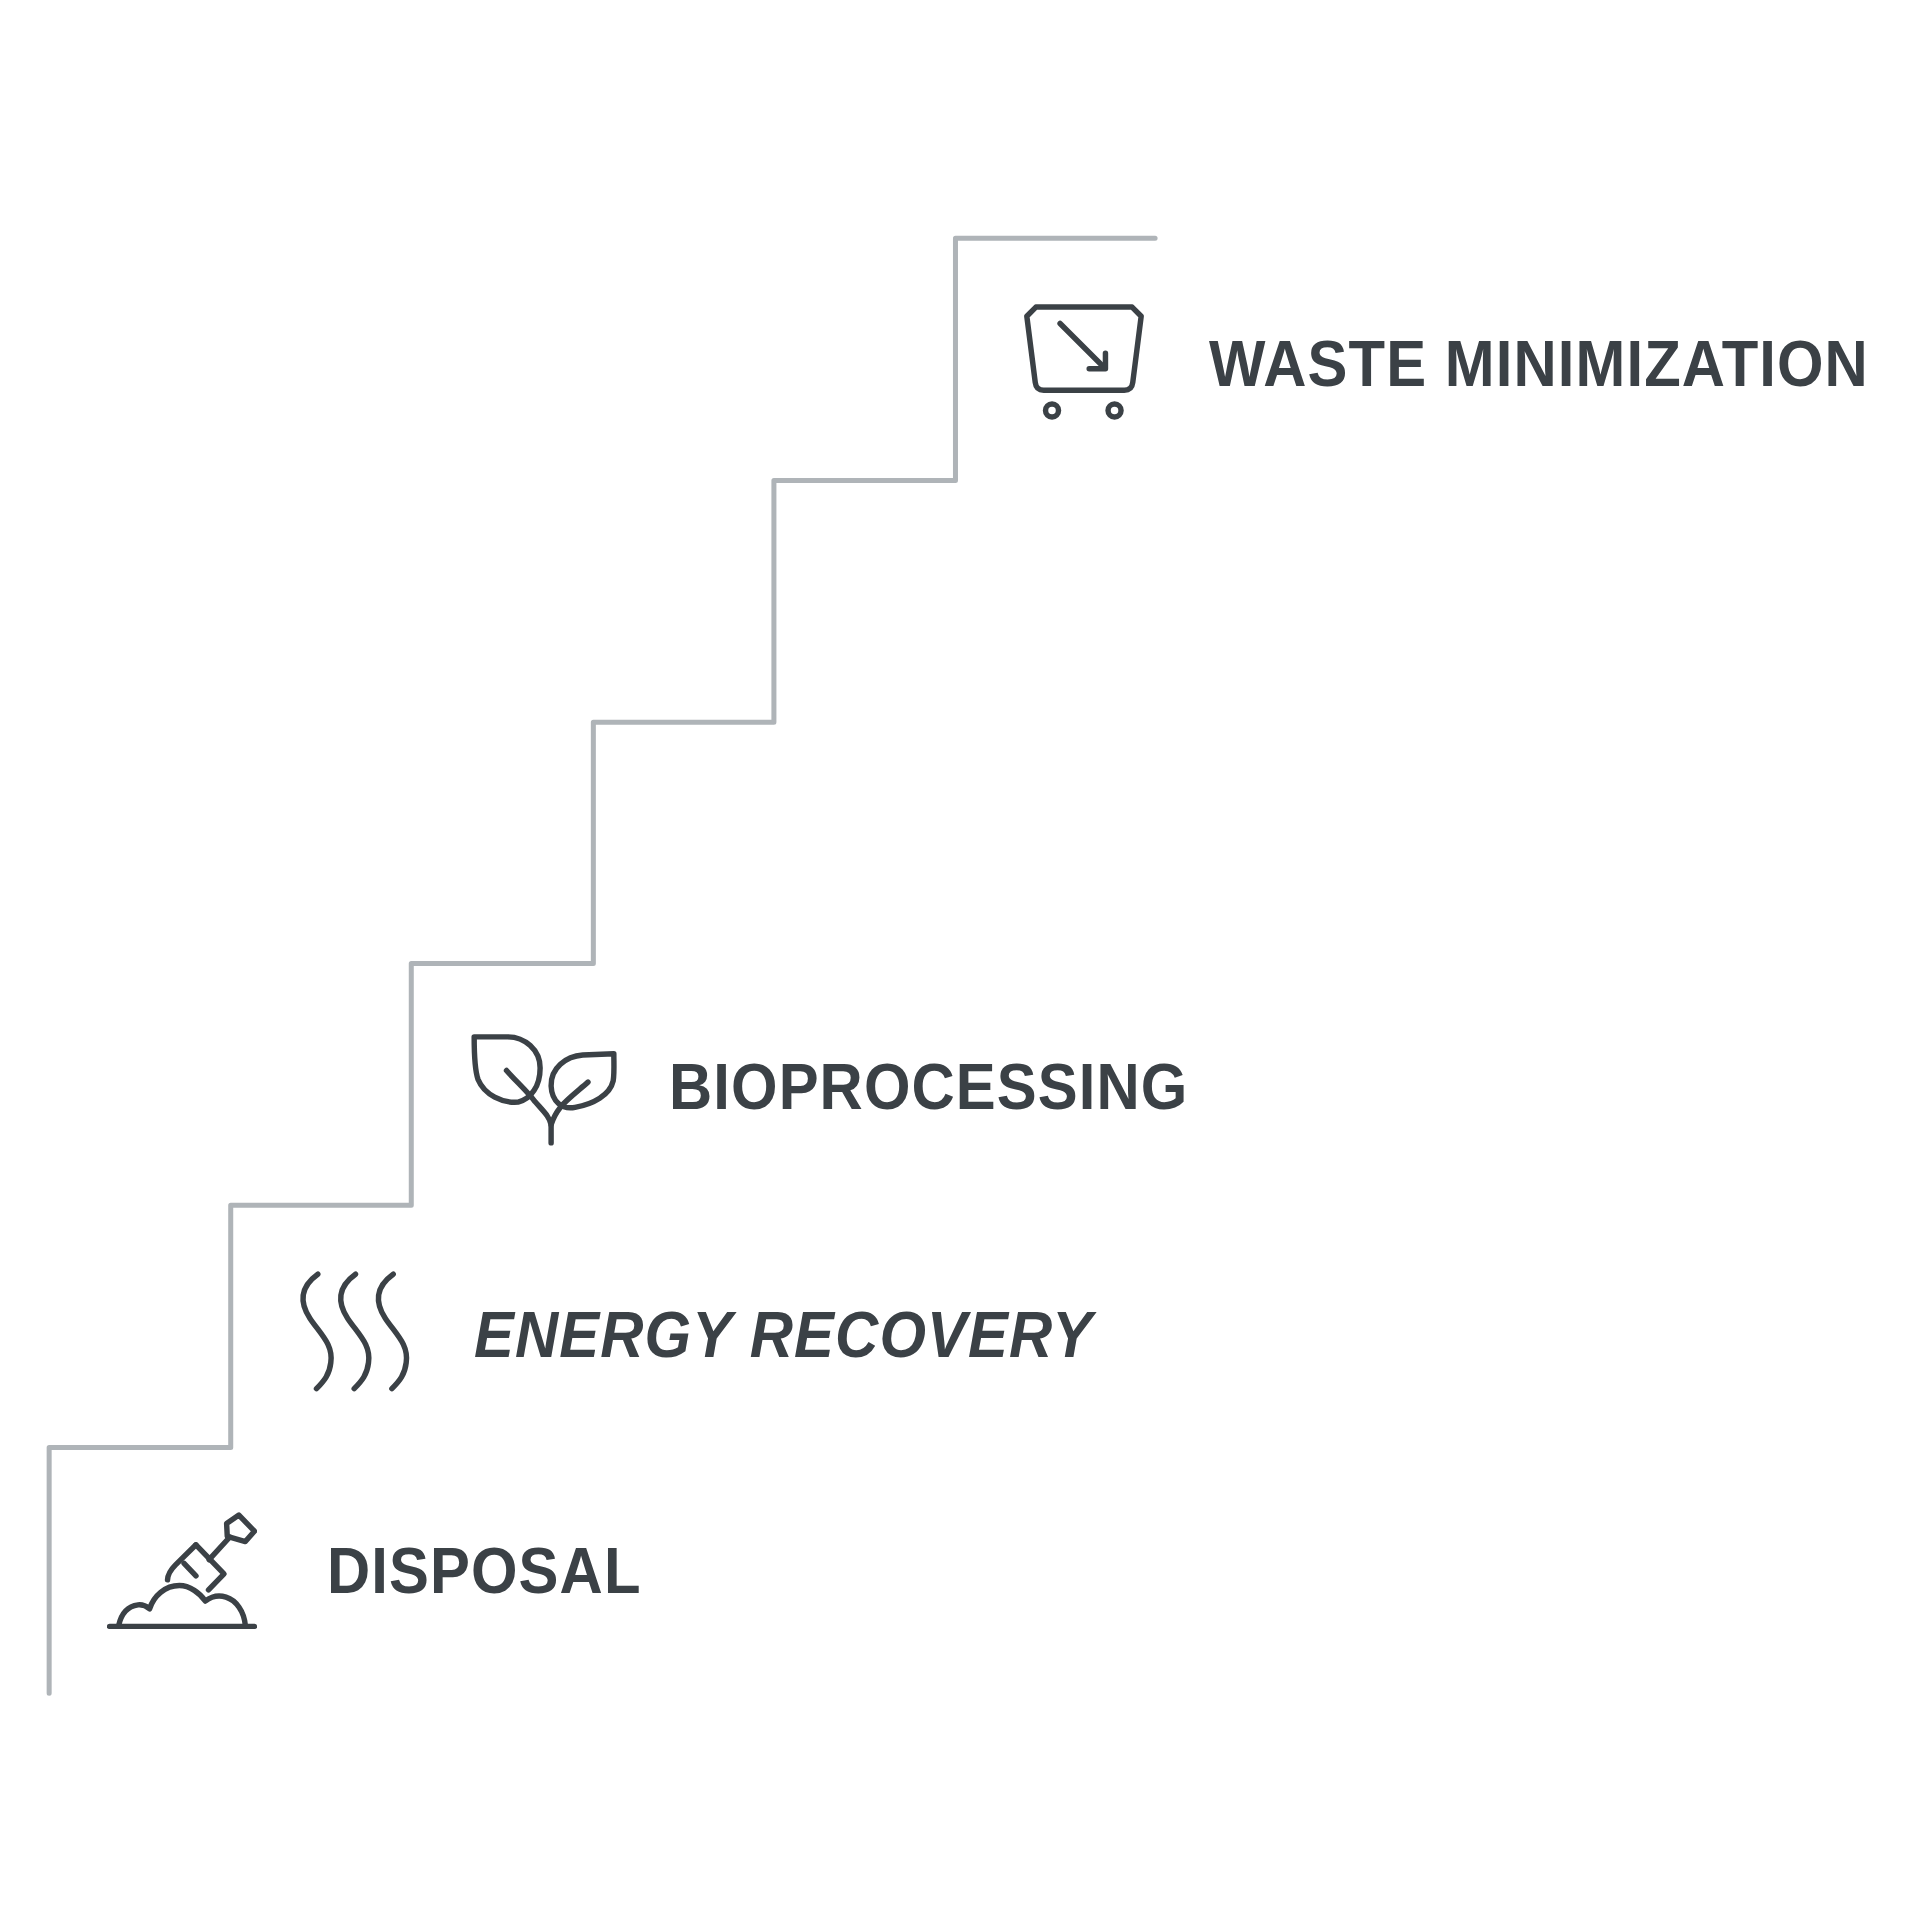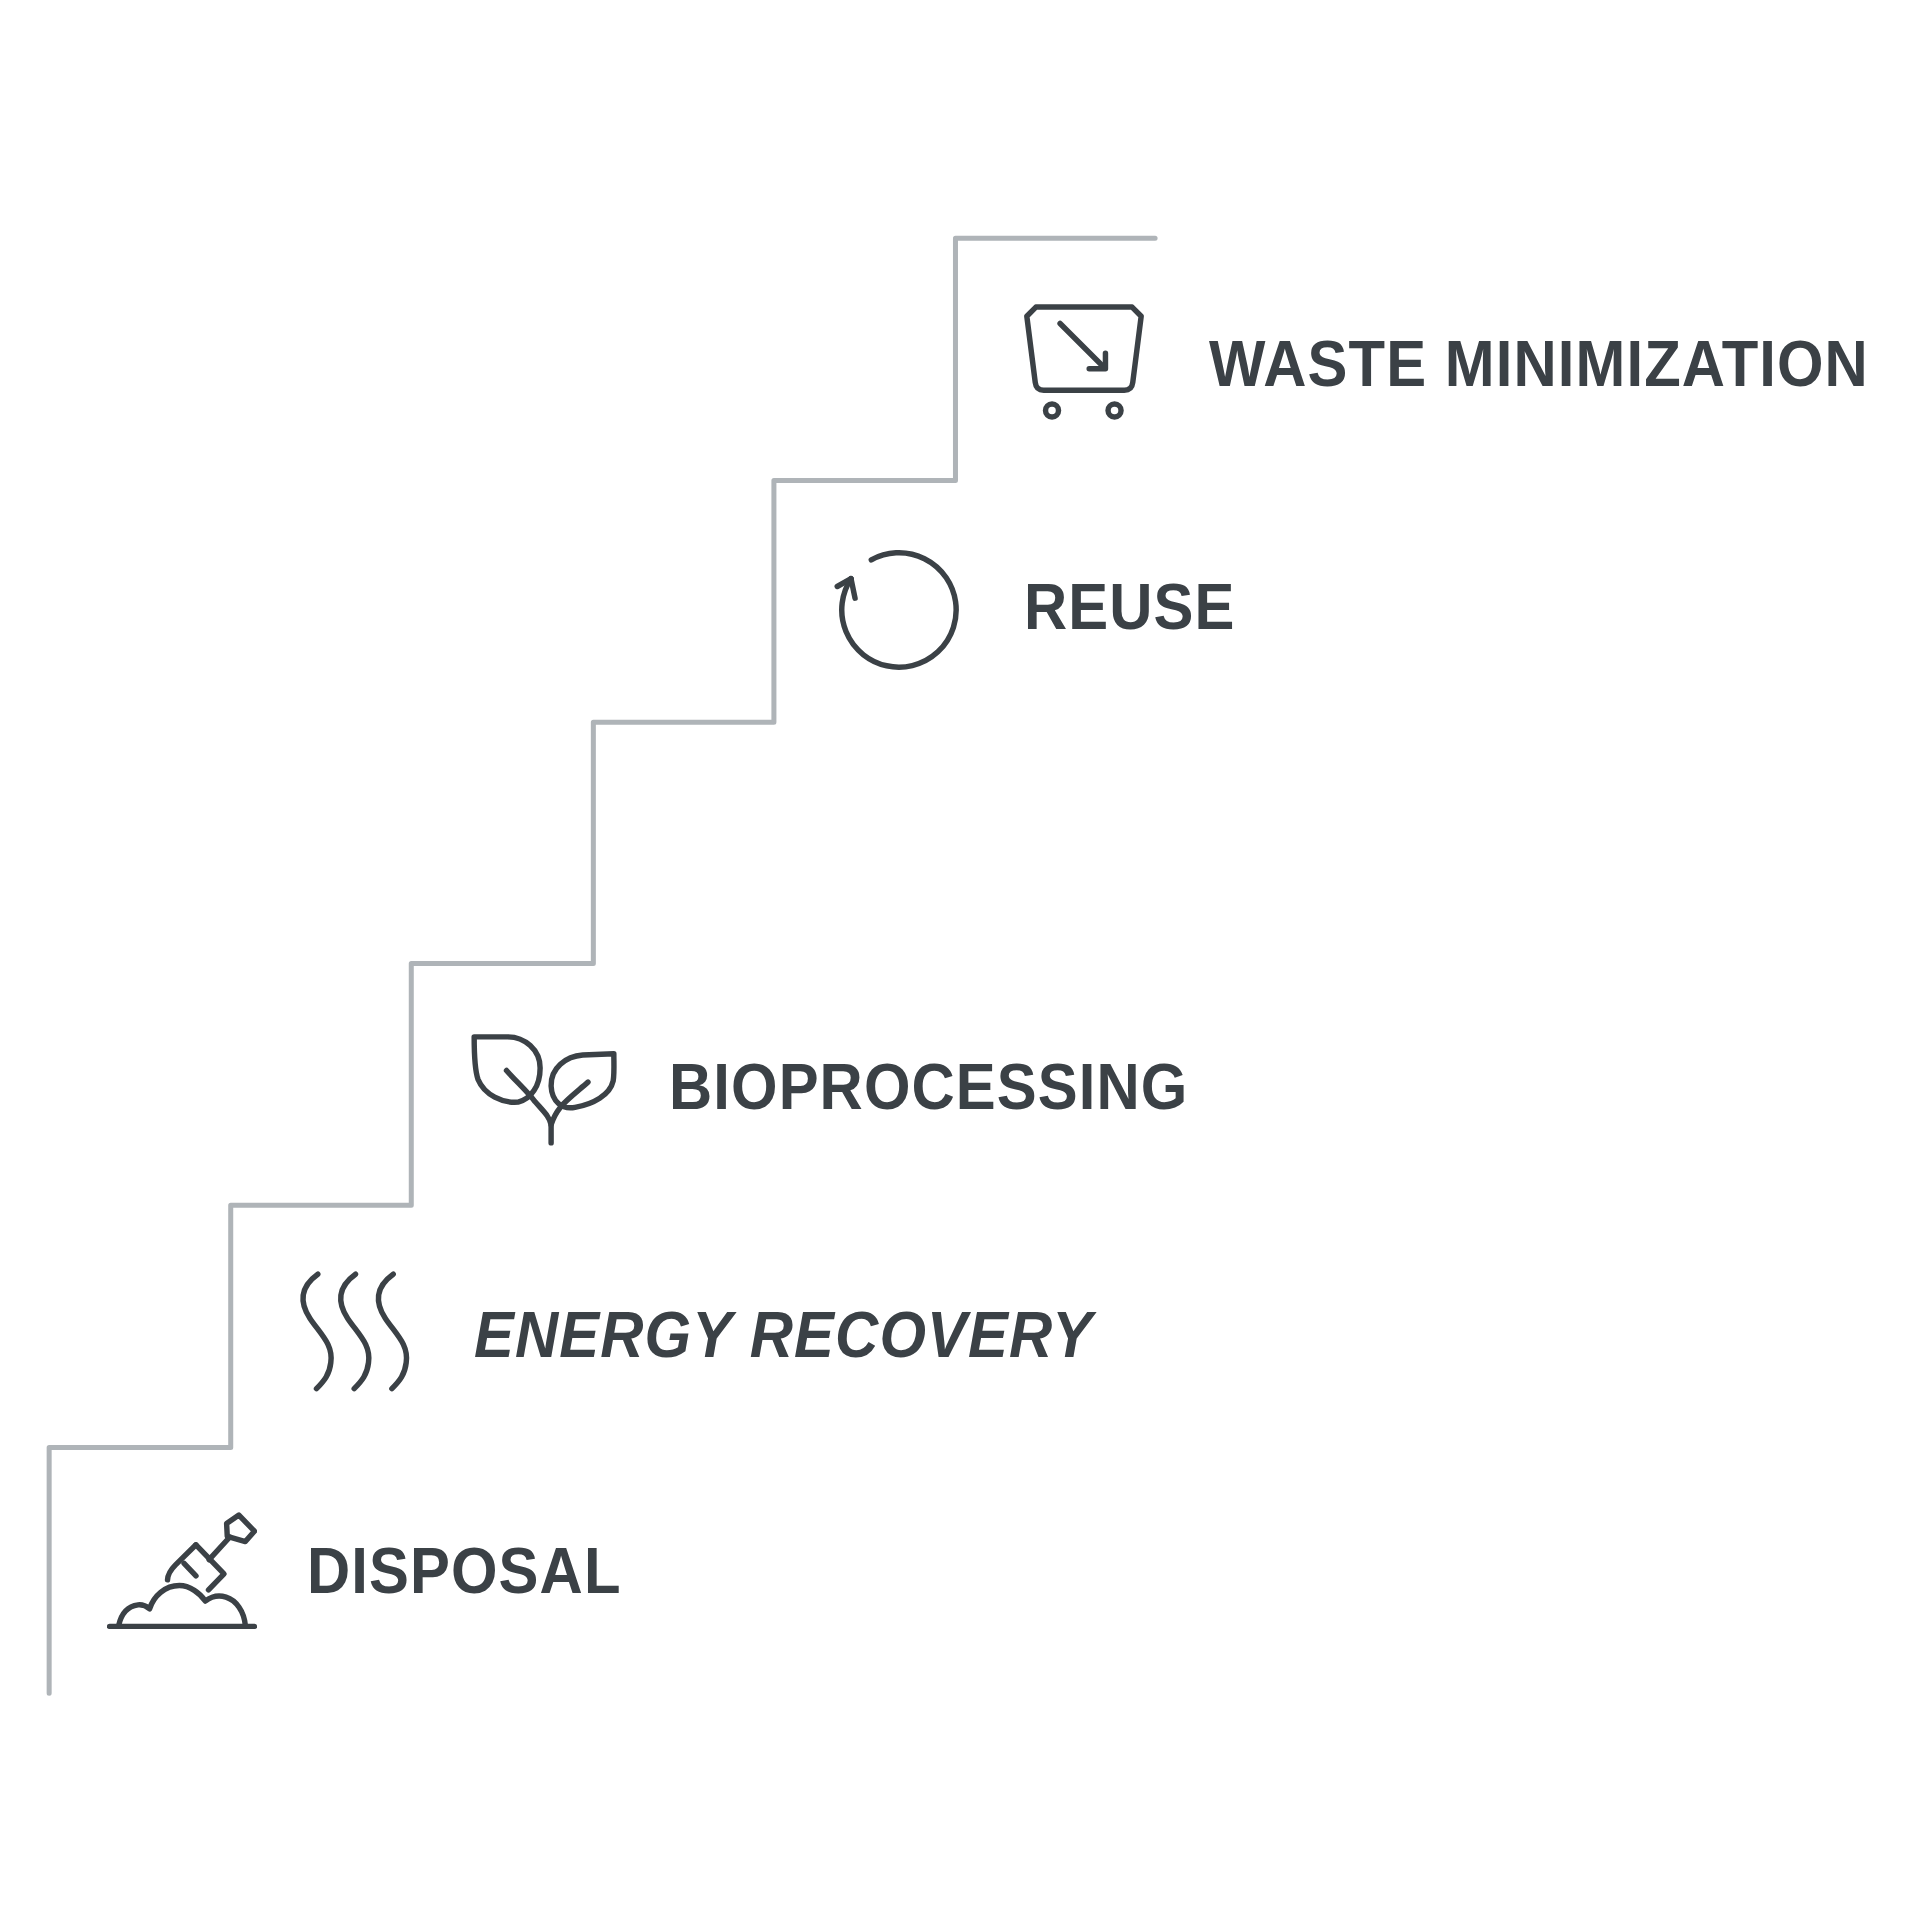"REUSE" div.row { html: <div> <svg> <path></path> <path></path> <path></path> </svg> <span>REUSE</span> </div> -> none }
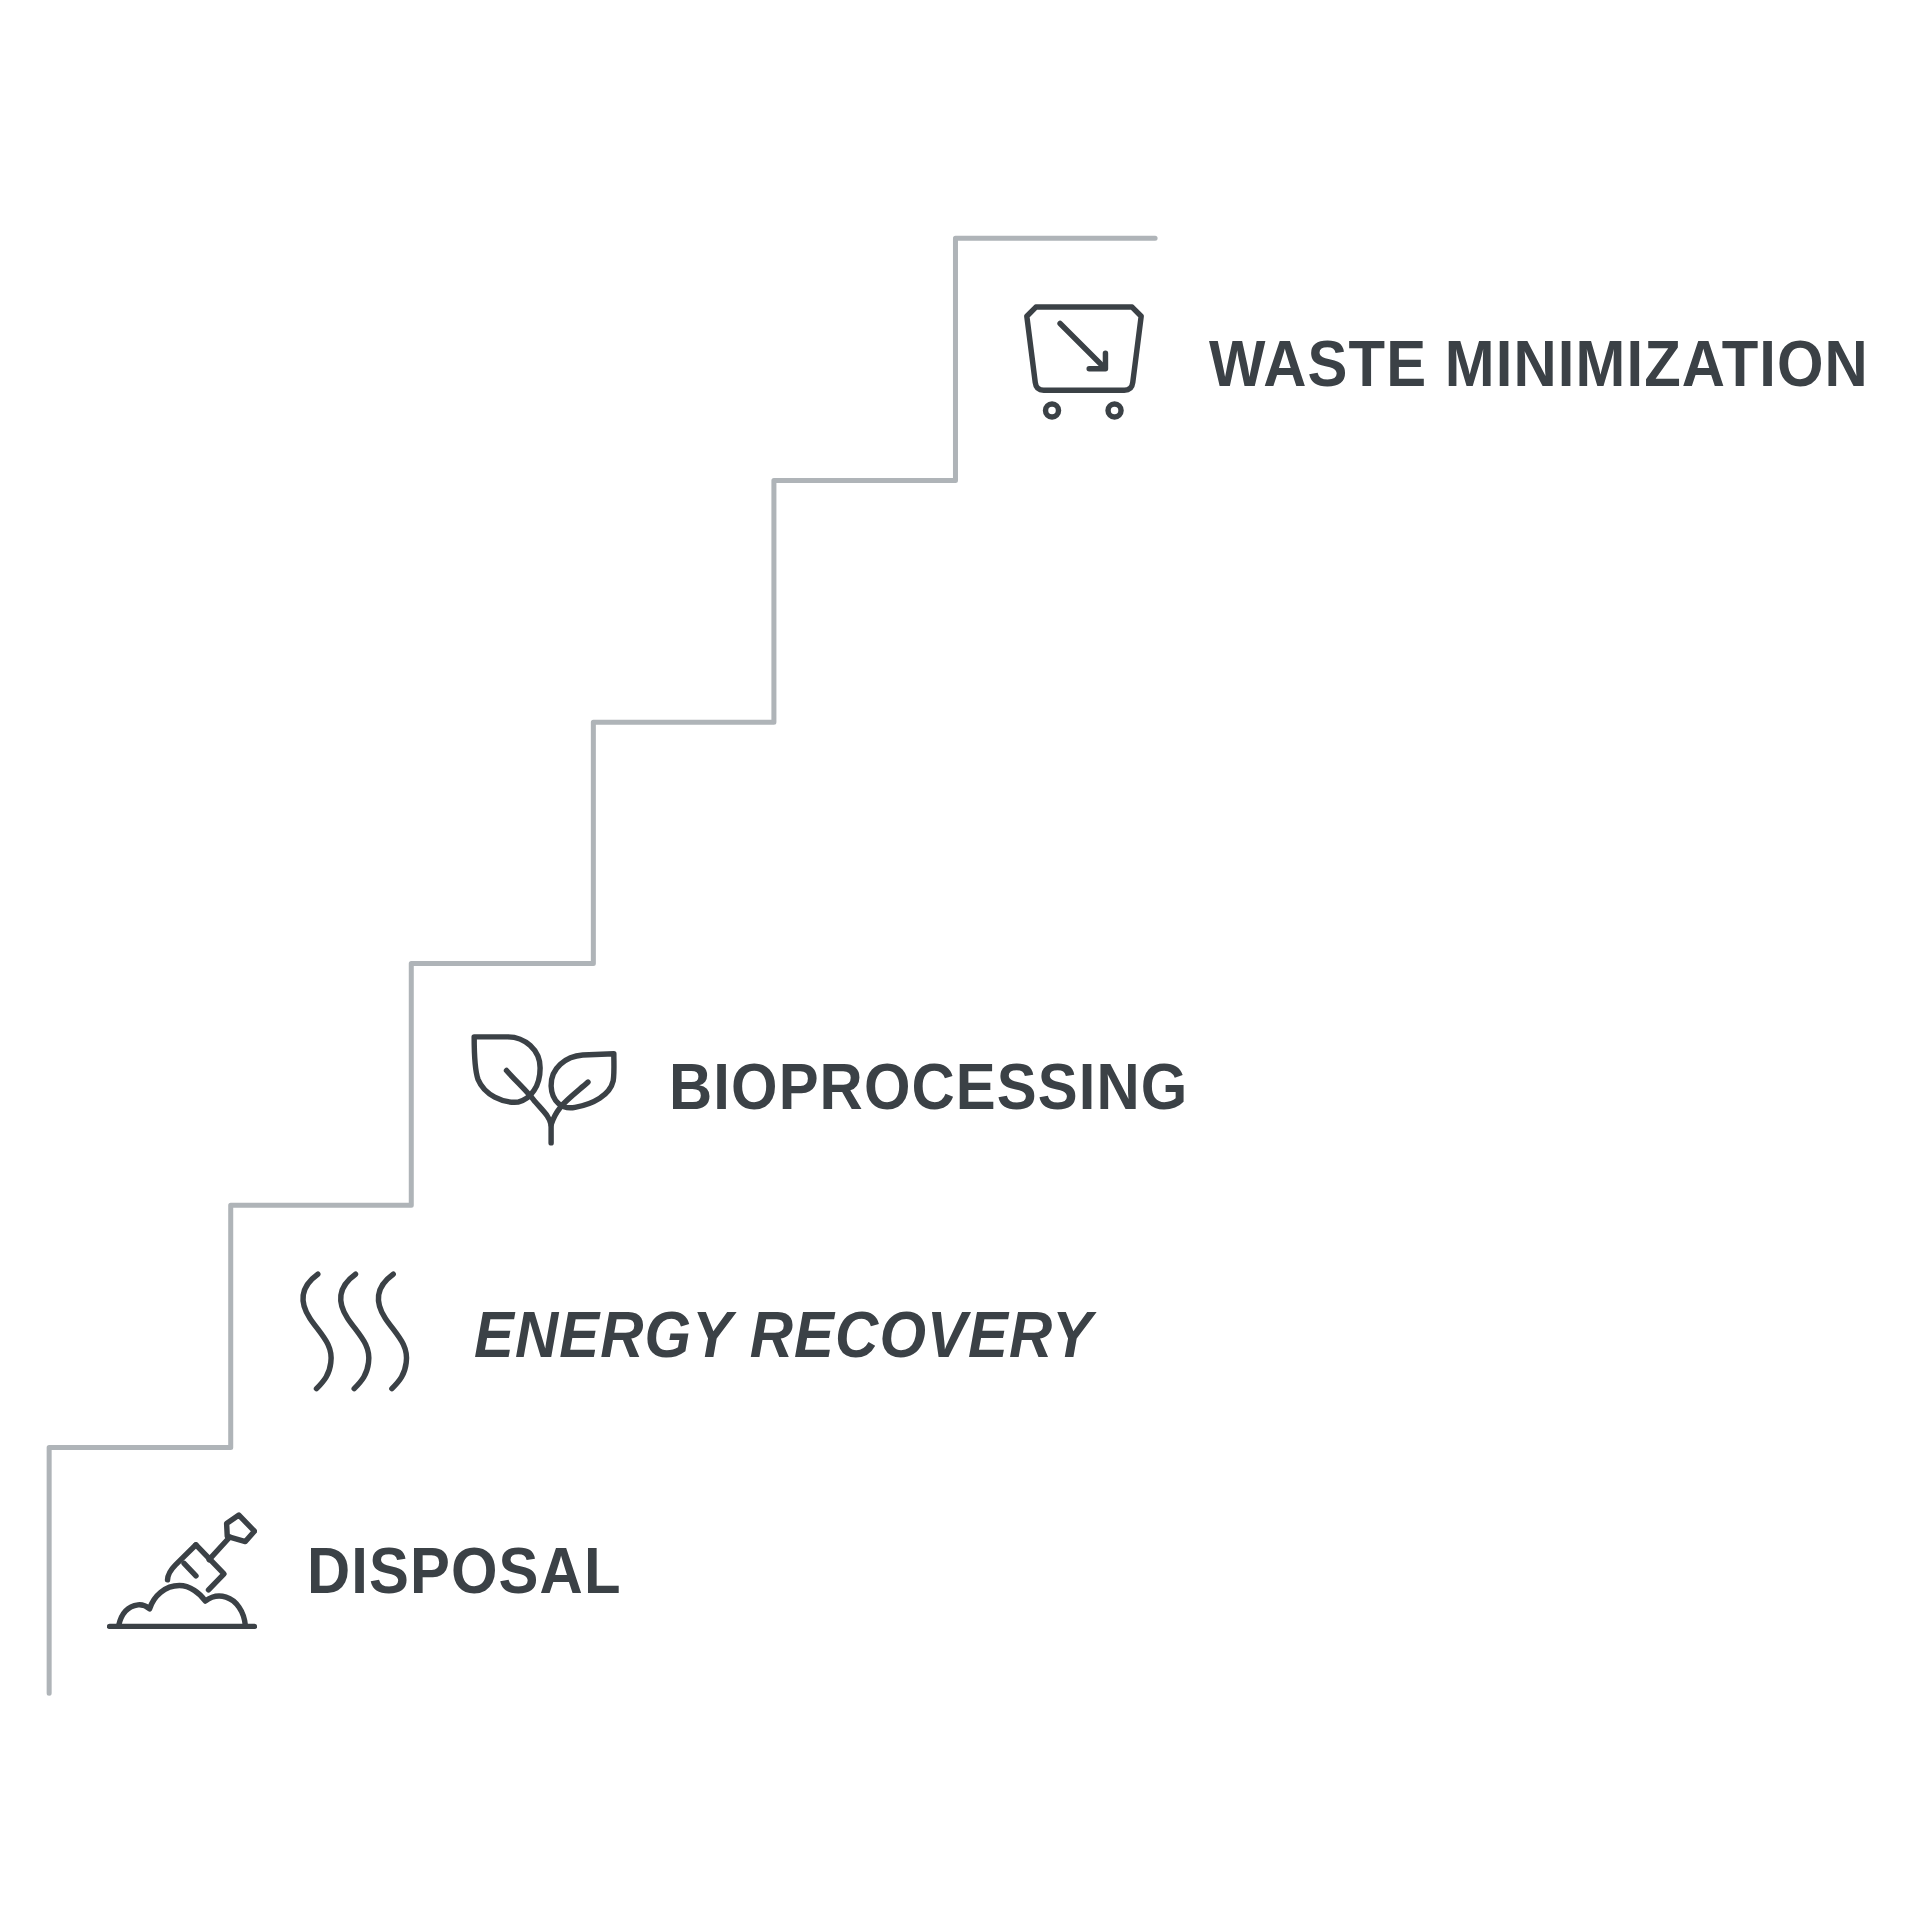"DISPOSAL" div.row { gap: none -> 20px }
